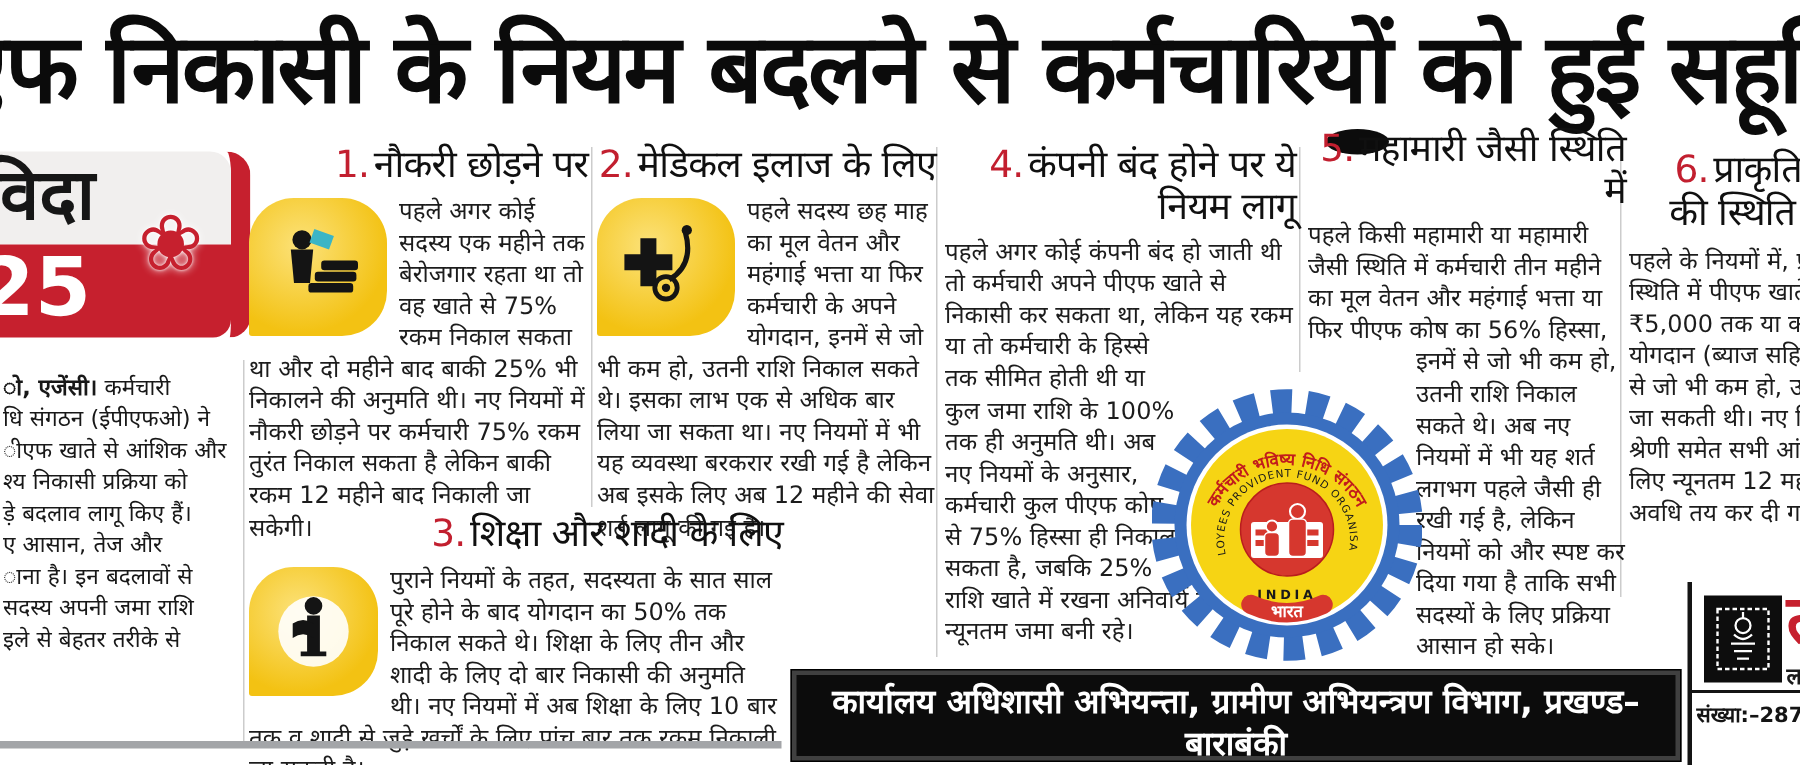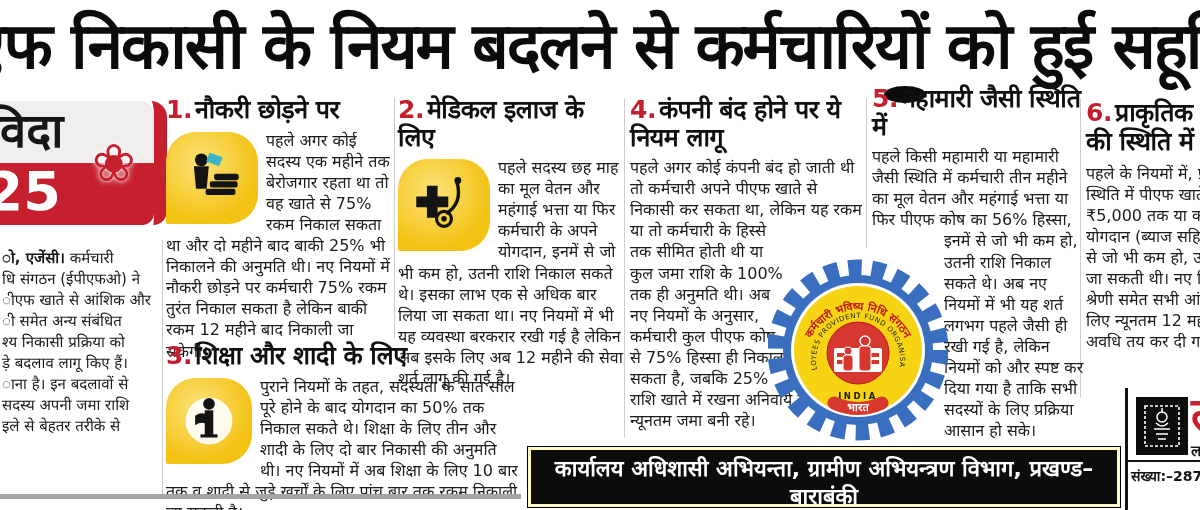"1.नौकरी छोड़ने पर" .sec-head { font-weight: bold -> normal; text-align: none -> right }
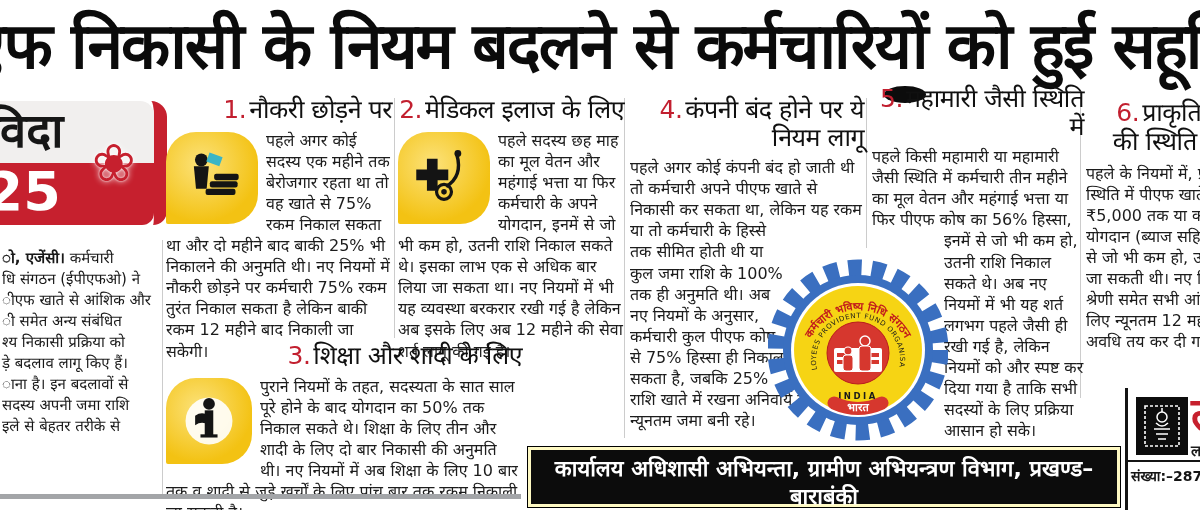"ी समेत अन्य संबंधित" div { html: <div>ी समेत अन्य संबंधित</div> -> none }
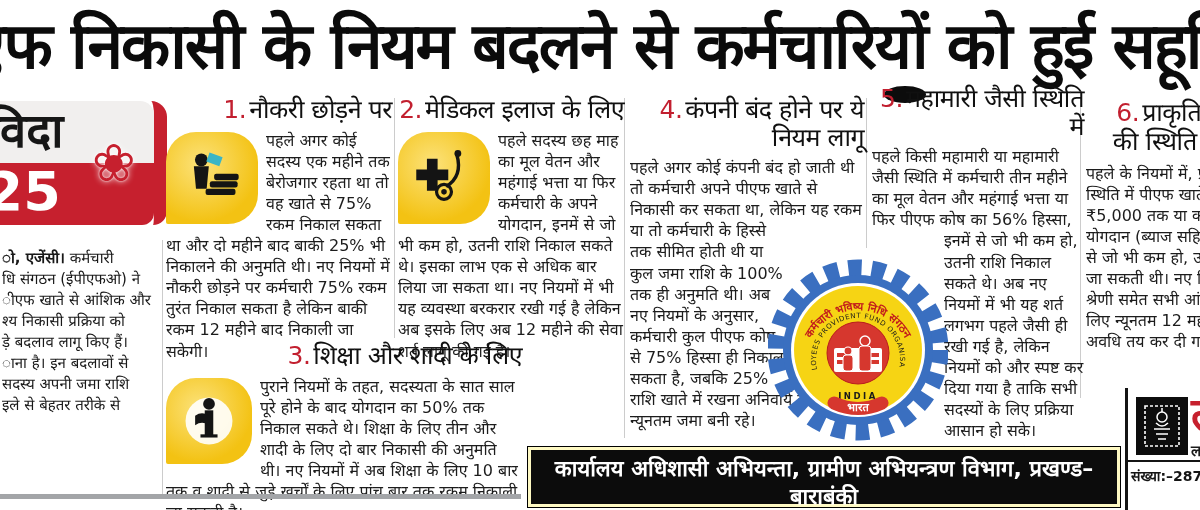"ए आसान, तेज और" div { html: none -> <div>ए आसान, तेज और</div> }
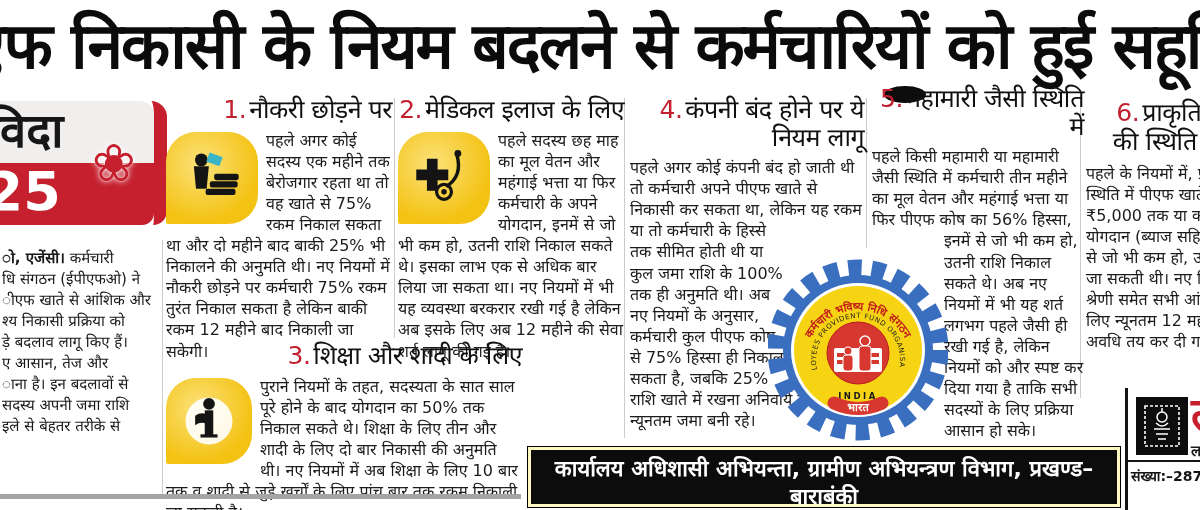"कार्यालय अधिशासी अभियन्ता, ग्रामीण" .footer-wrap { background: #fef9c3 -> #404040 }
